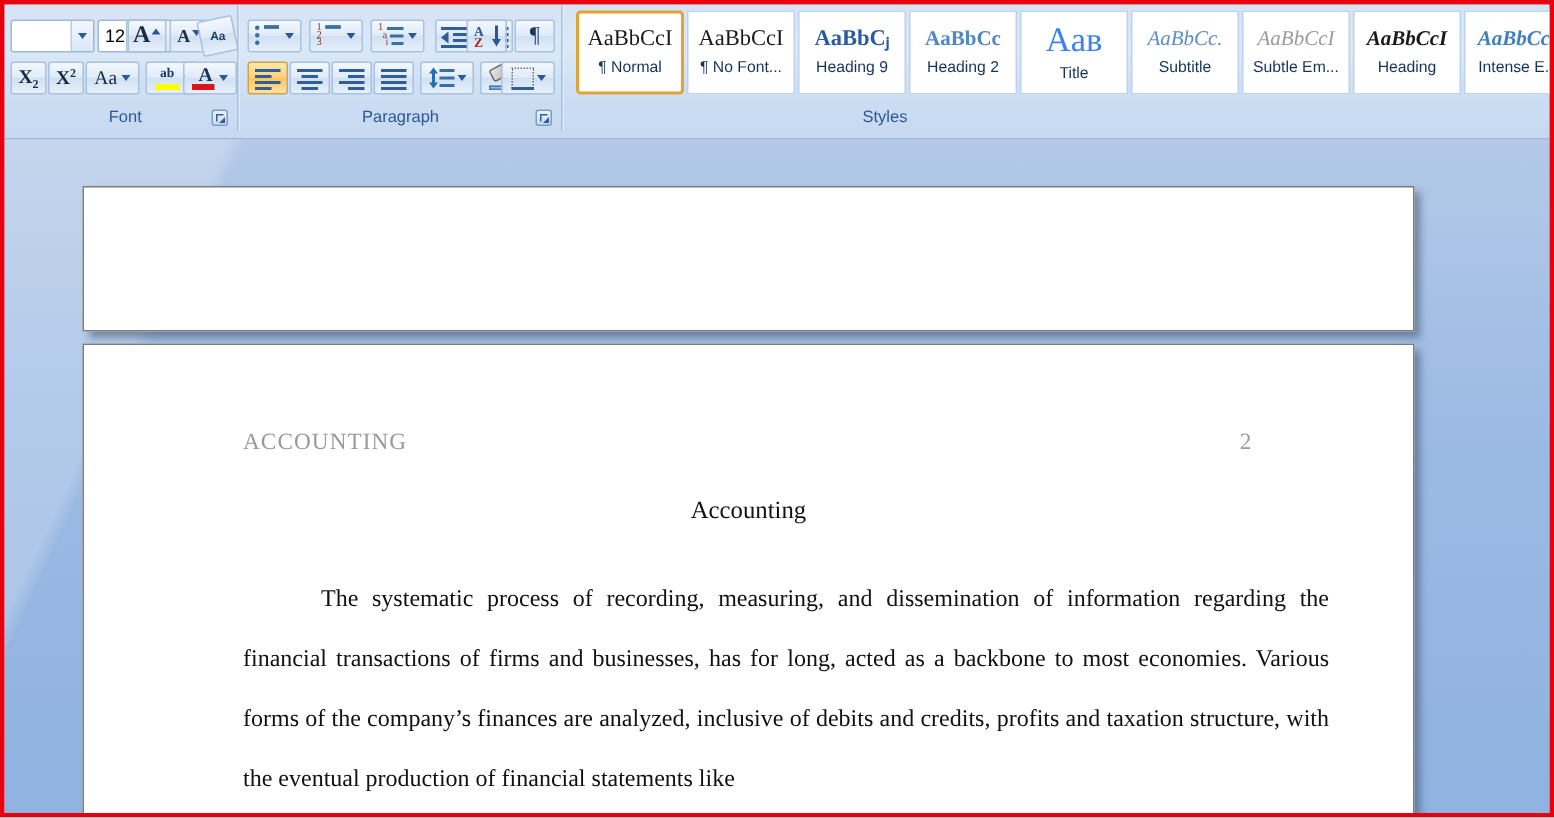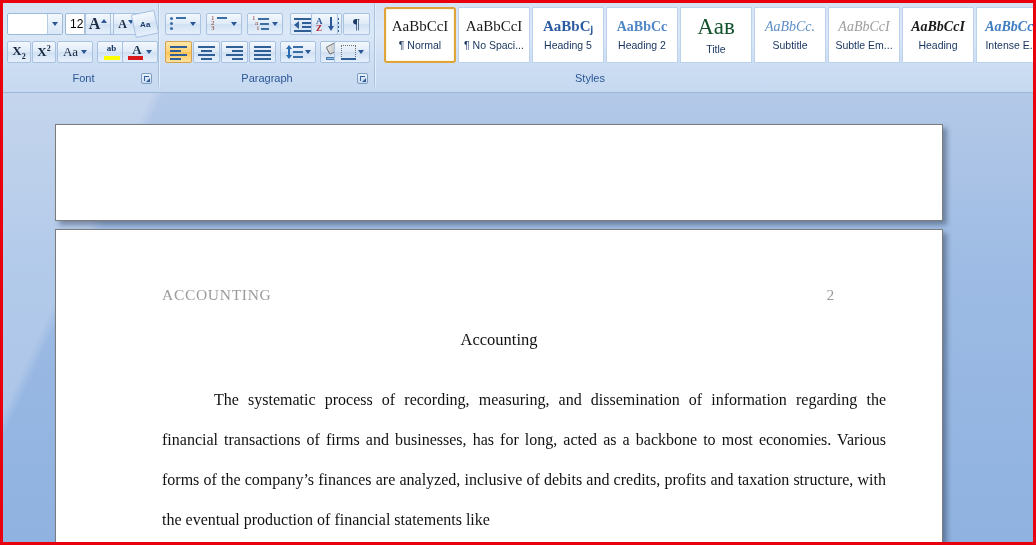"Aaʙ" div.prev { color: #14532d -> #3b82f6 }
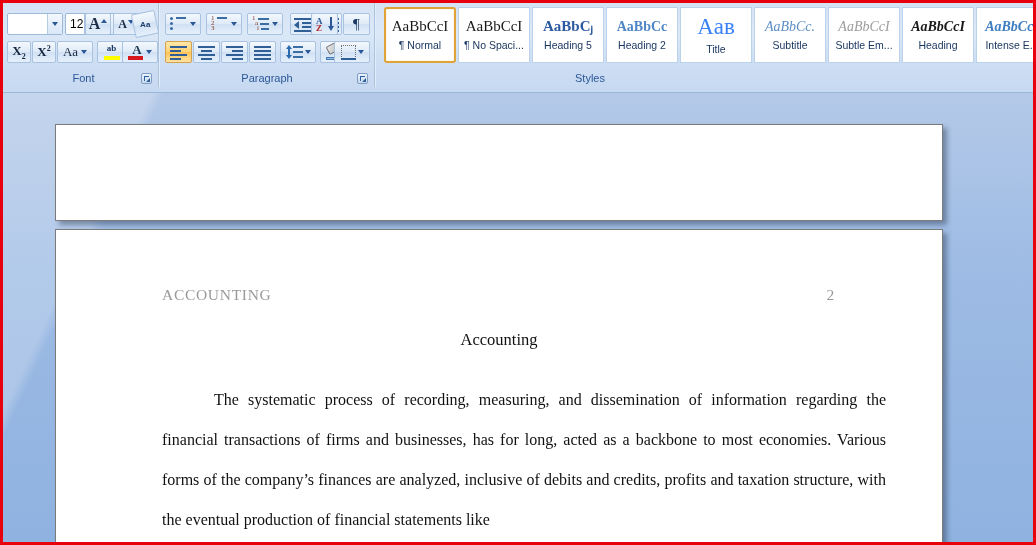"¶ No Spaci..." div.nm { text: Spaci -> Font }
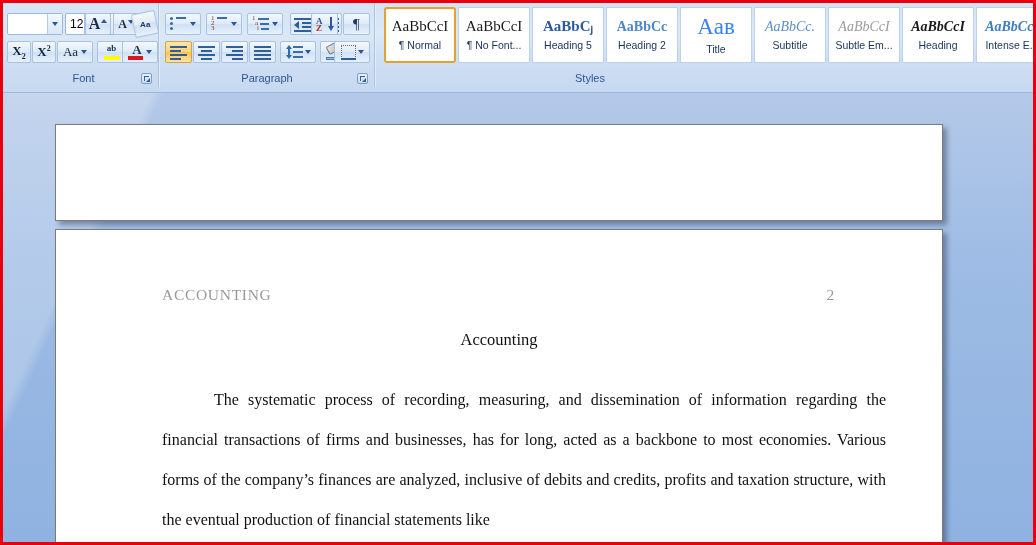"Heading 5" div.nm { text: 5 -> 9 }
